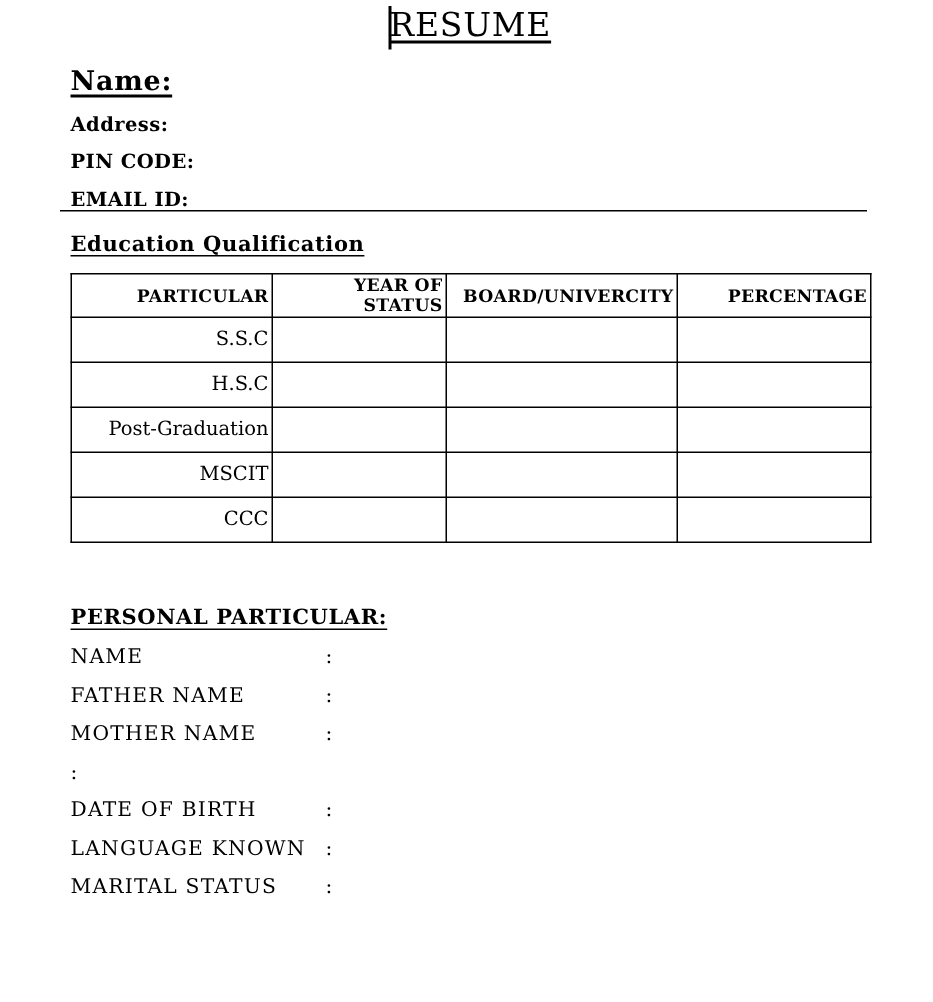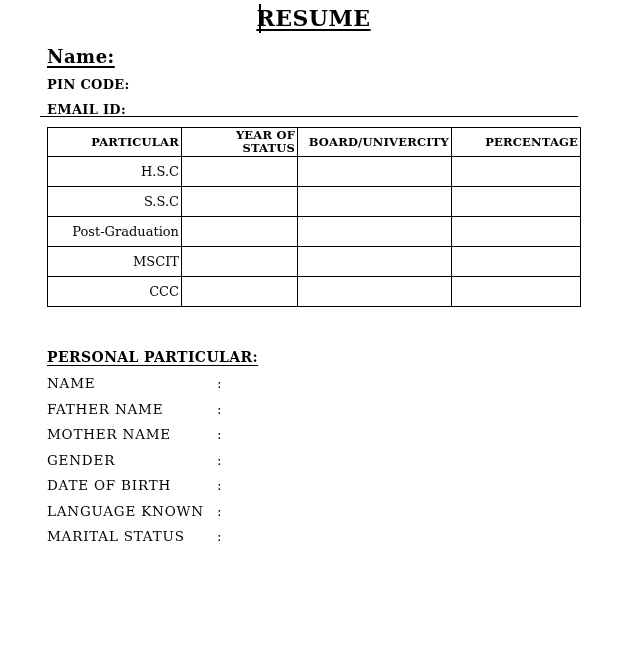"RESUME" .title-text { font-weight: bold -> normal }
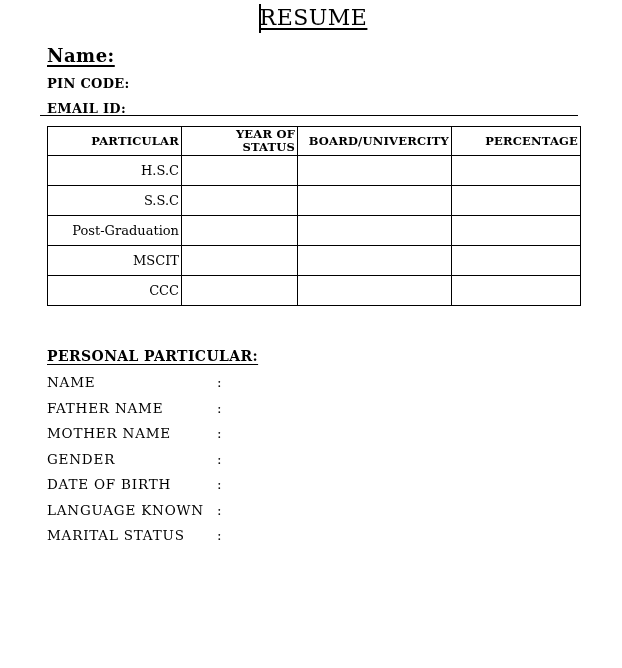"Address:" div.contact-line { html: none -> <div>Address:</div> }
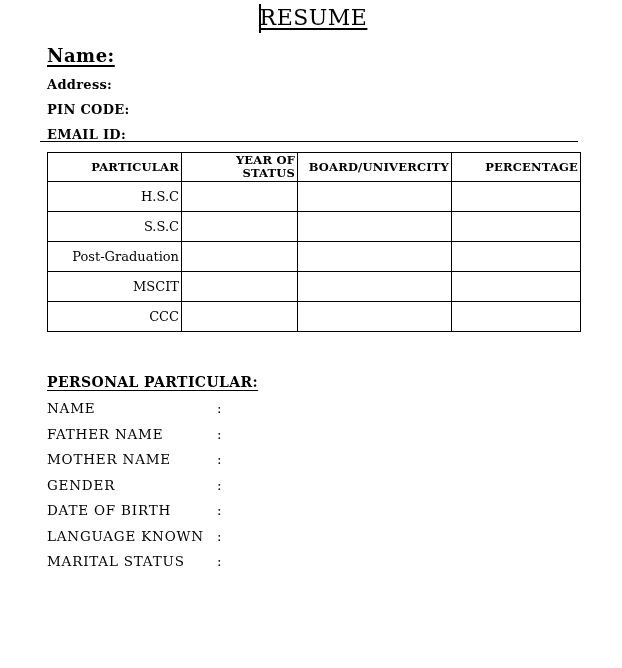"Education Qualification" div.section-heading { html: none -> <div> <span>Education Qualification</span> </div> }
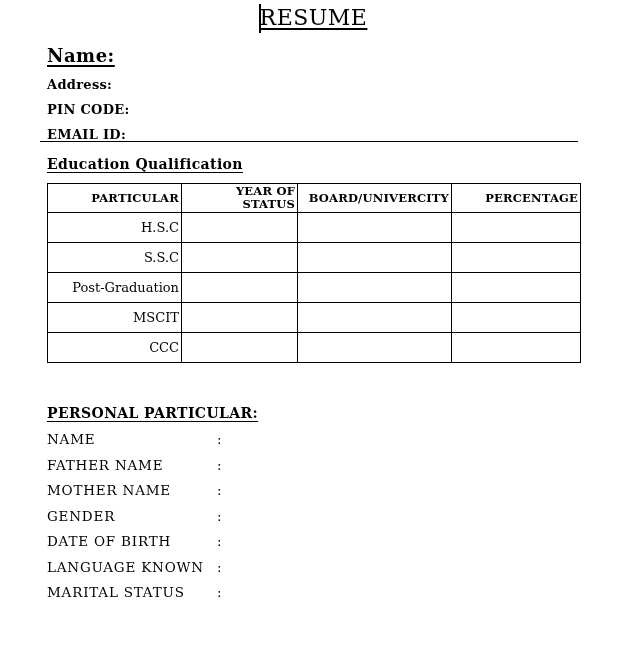"H.S.C" tr { order: before "S.S.C" -> after "S.S.C" }
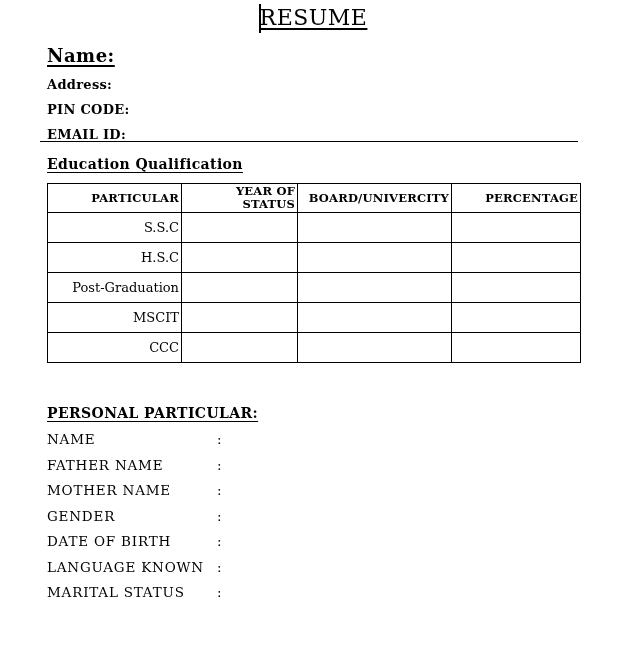"GENDER" span.p-label { html: <span>GENDER</span> -> none }
